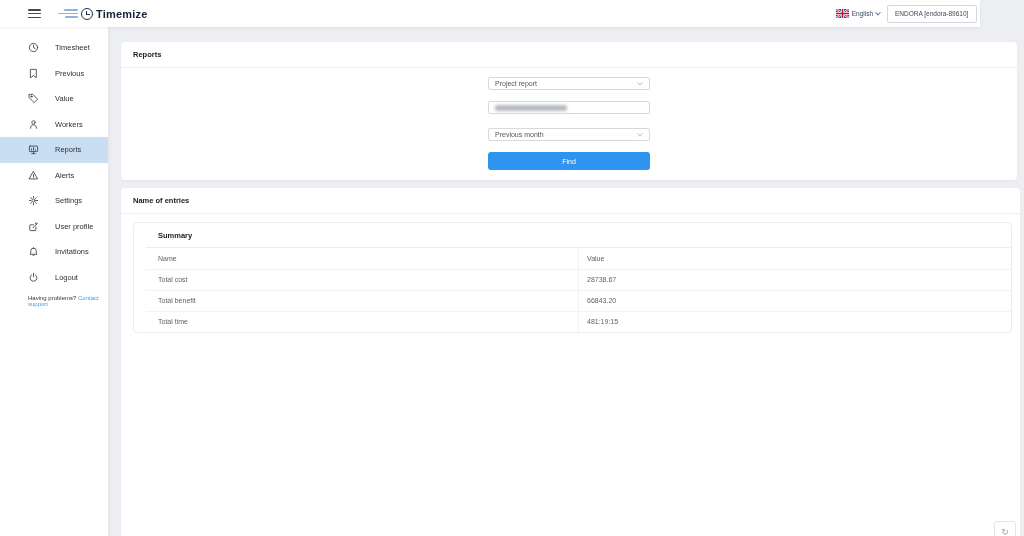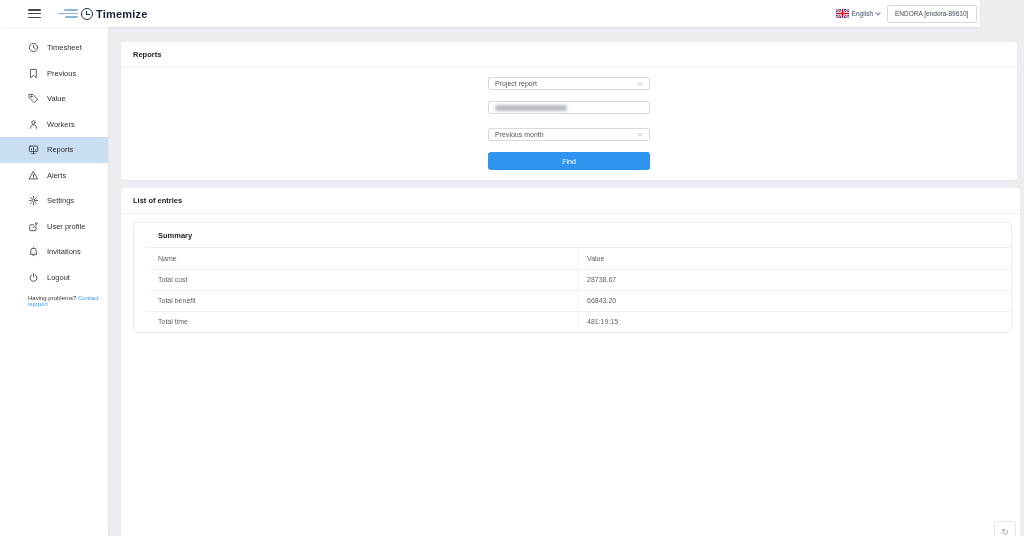"Timesheet" .side-item { gap: 8px -> 16px }
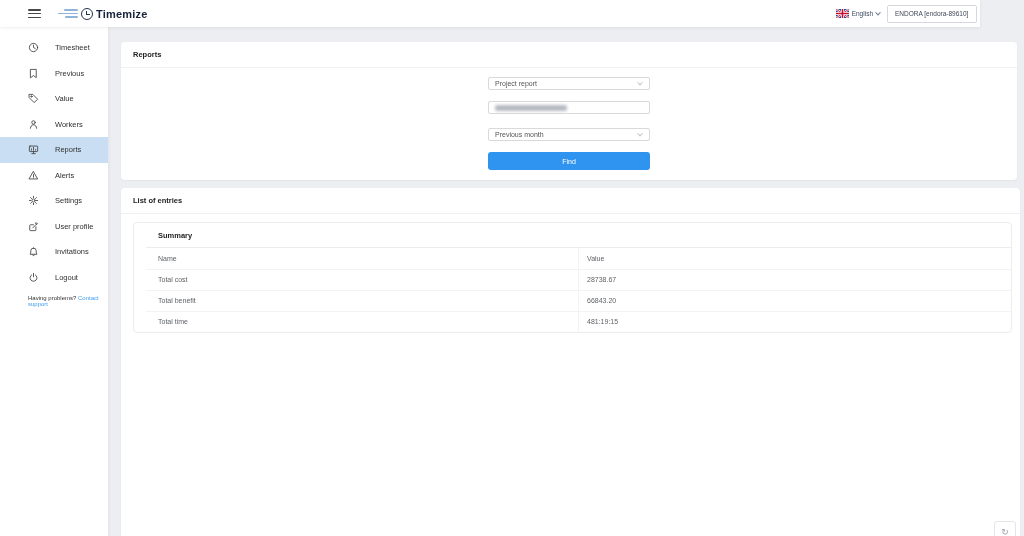"List of entries" div.card-head { text: List -> Name }
